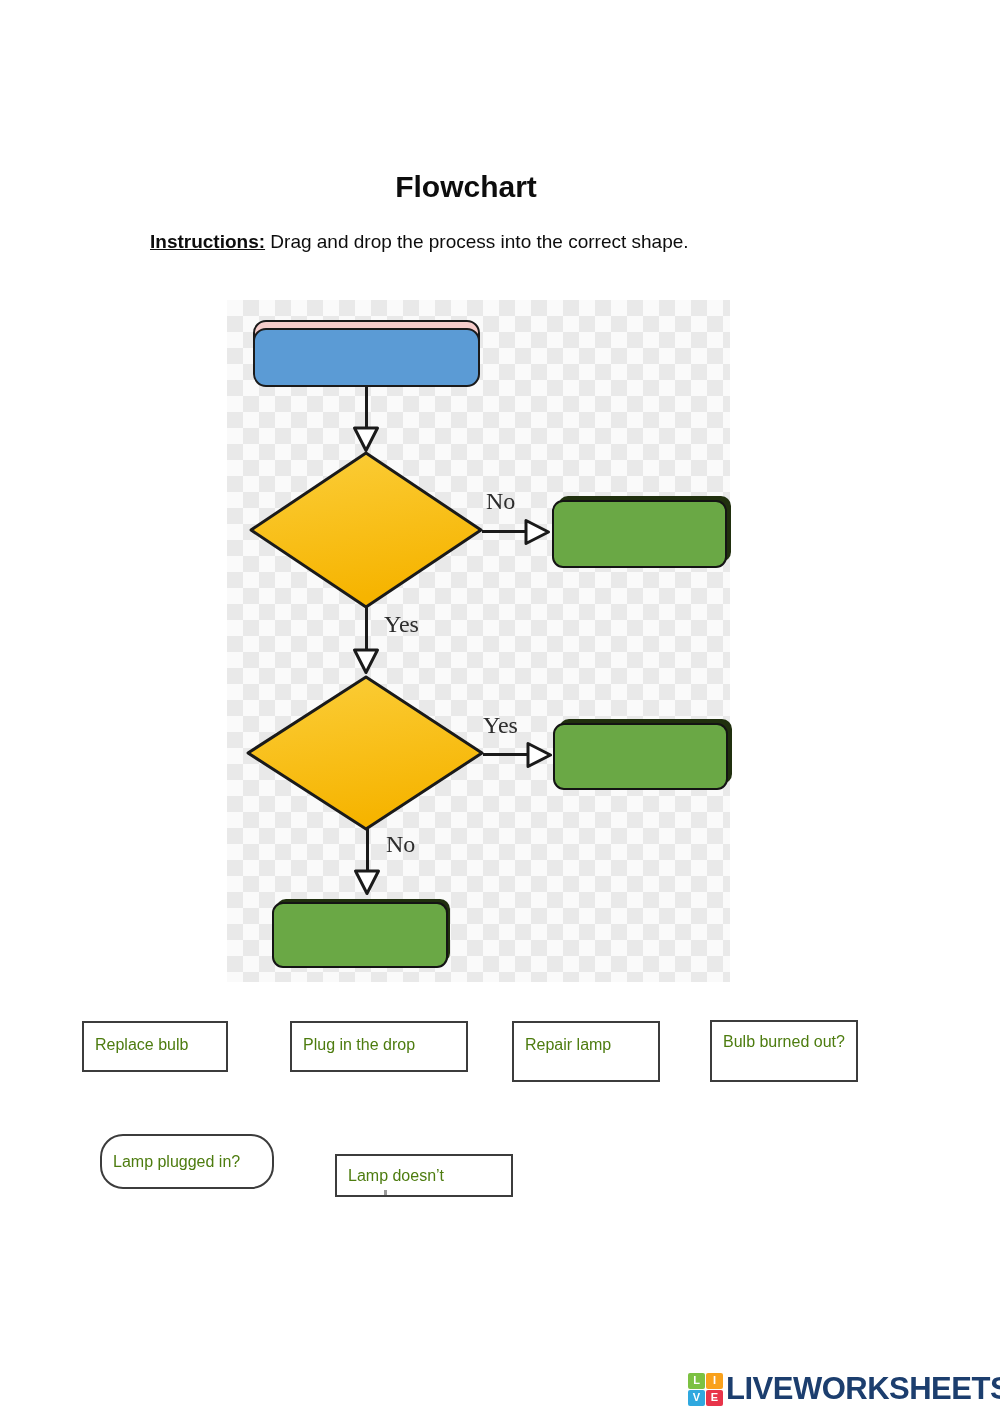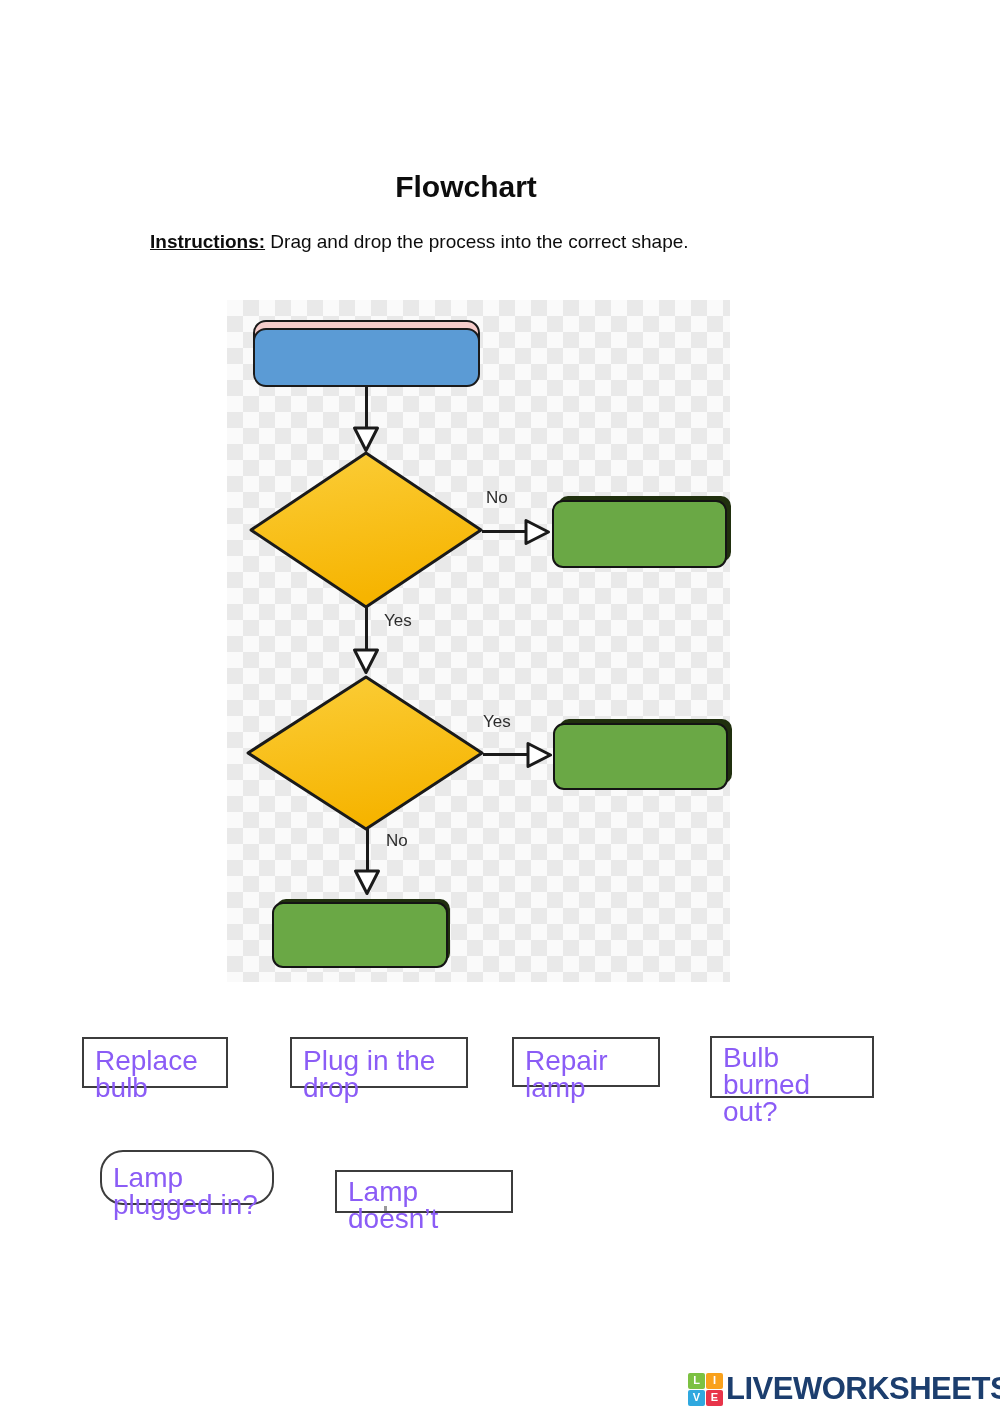"No" .flabel { font-family: none -> Liberation Serif, serif; font-size: 17px -> 24px }
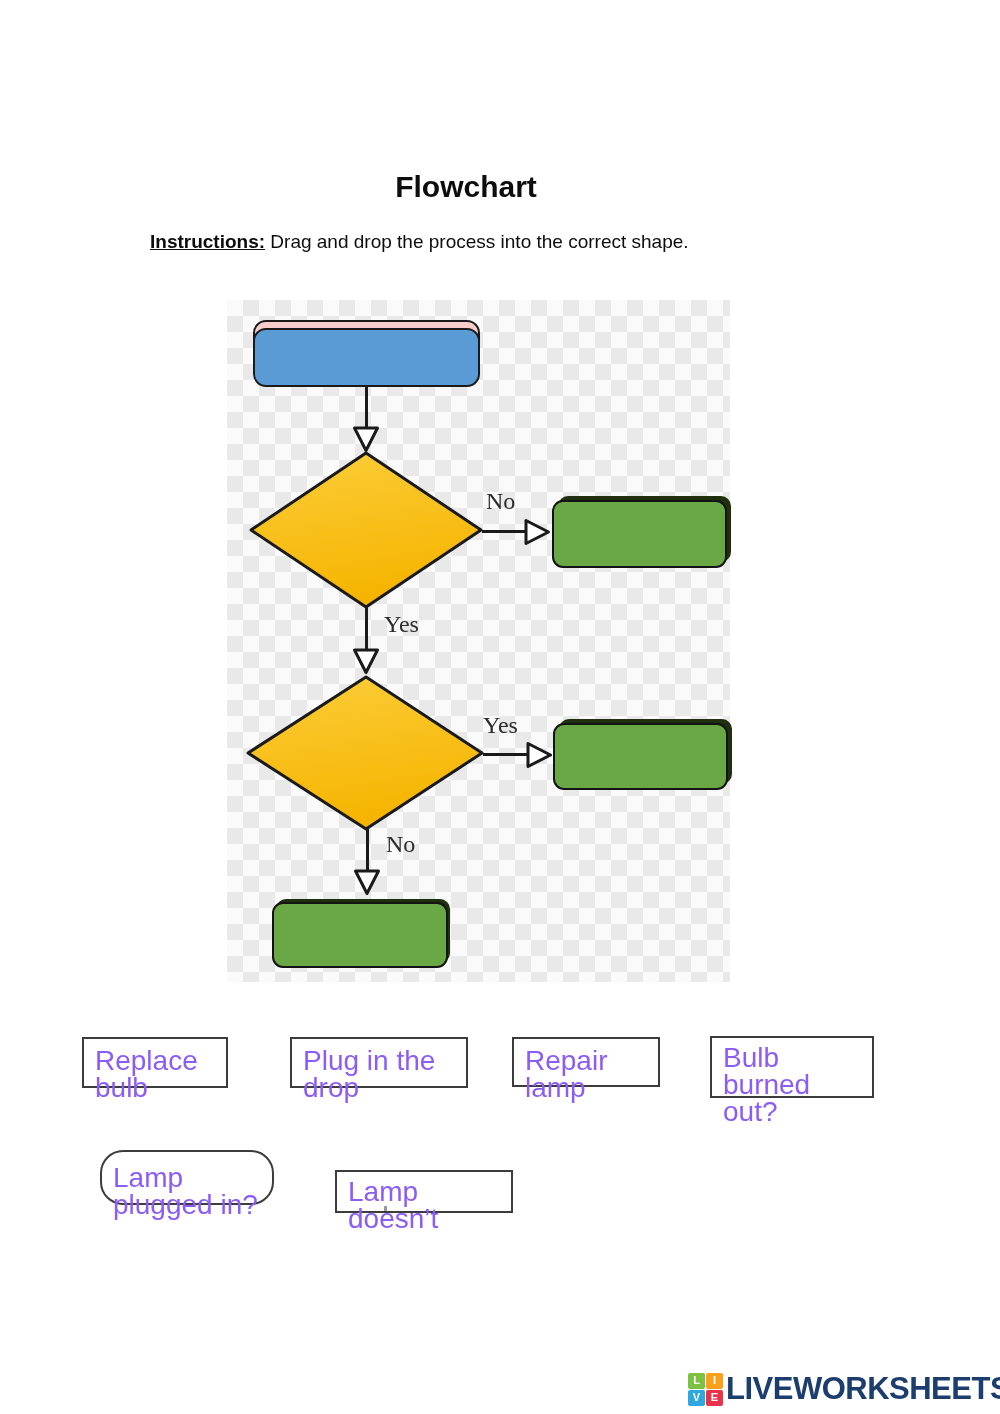"Replace bulb" .wb { color: #8b5cf6 -> #4d7c0f; font-size: 28px -> 16px; margin-top: 16px -> none }
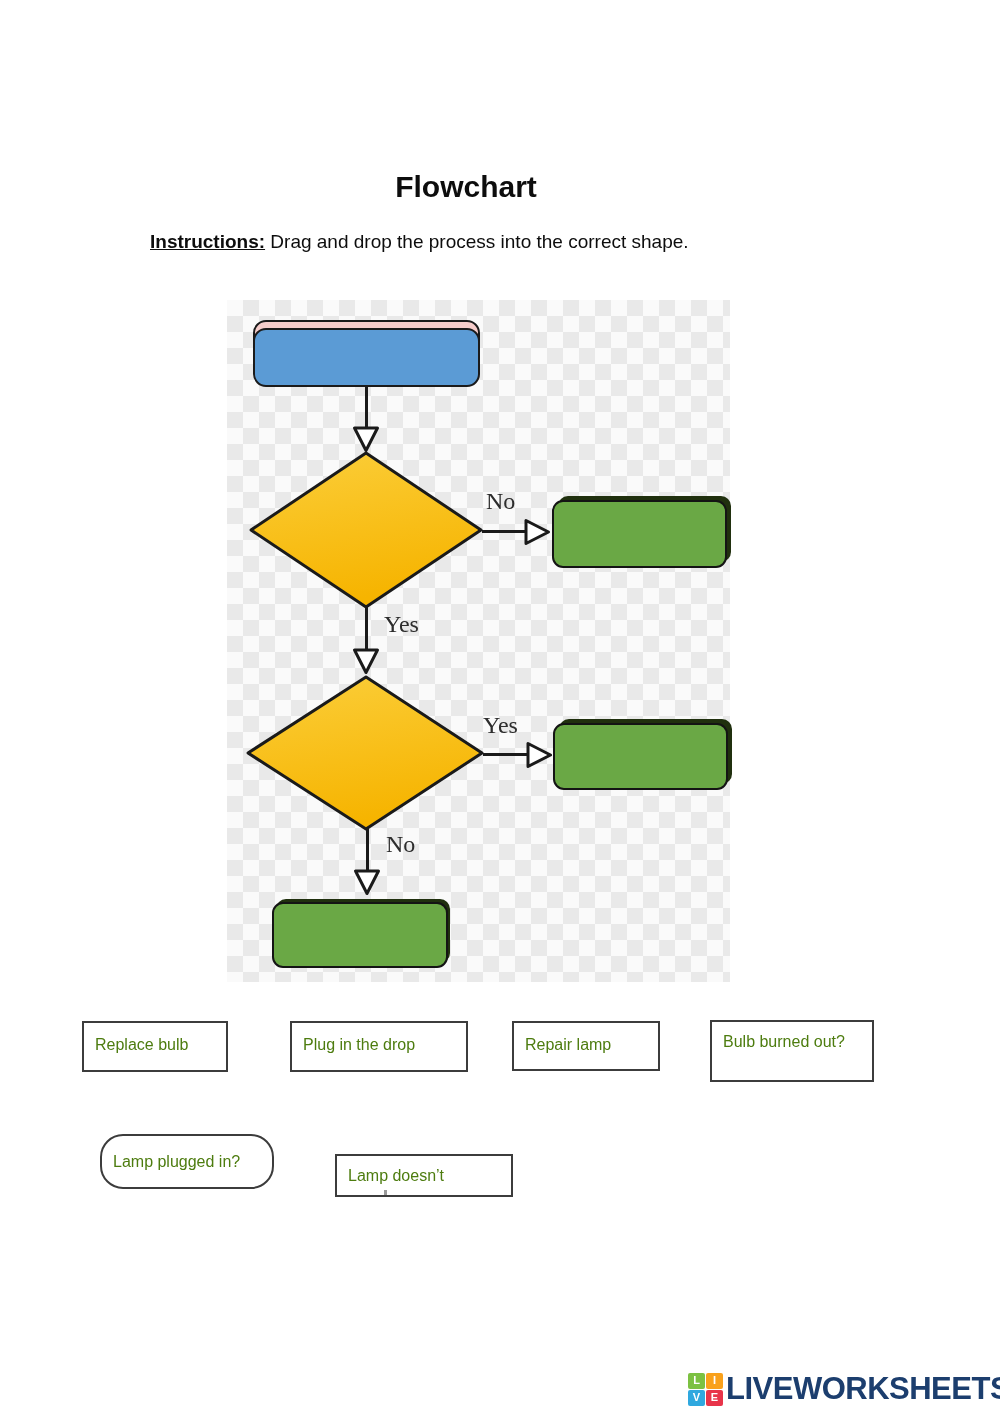"Repair lamp" .wb3 { height: 50px -> 61px }
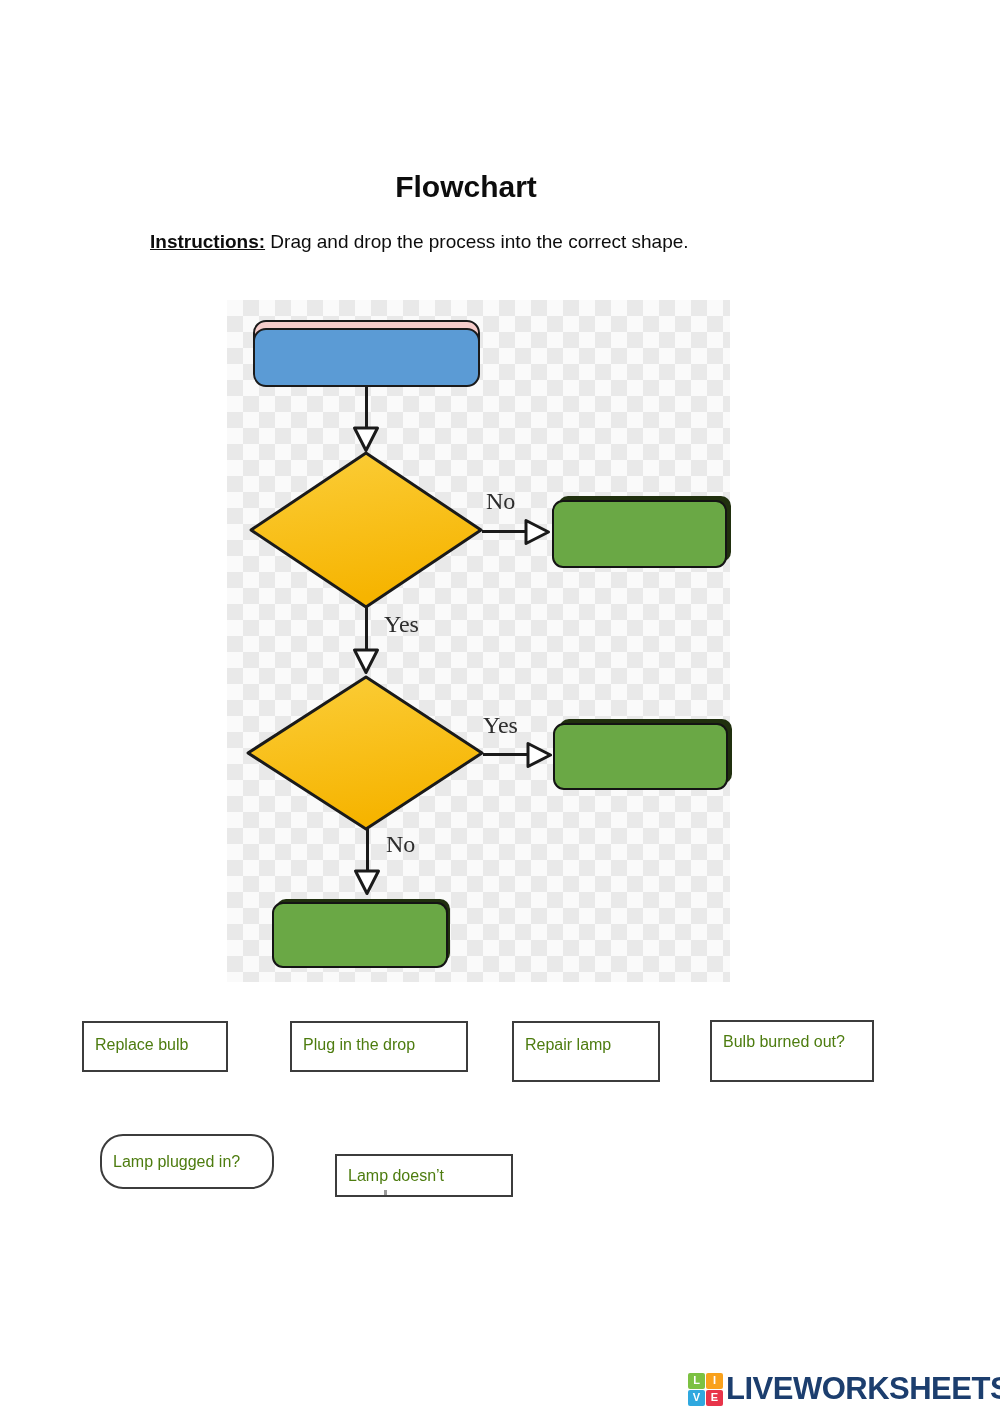"Bulb burned out?" .wb4 { width: 164px -> 148px }
